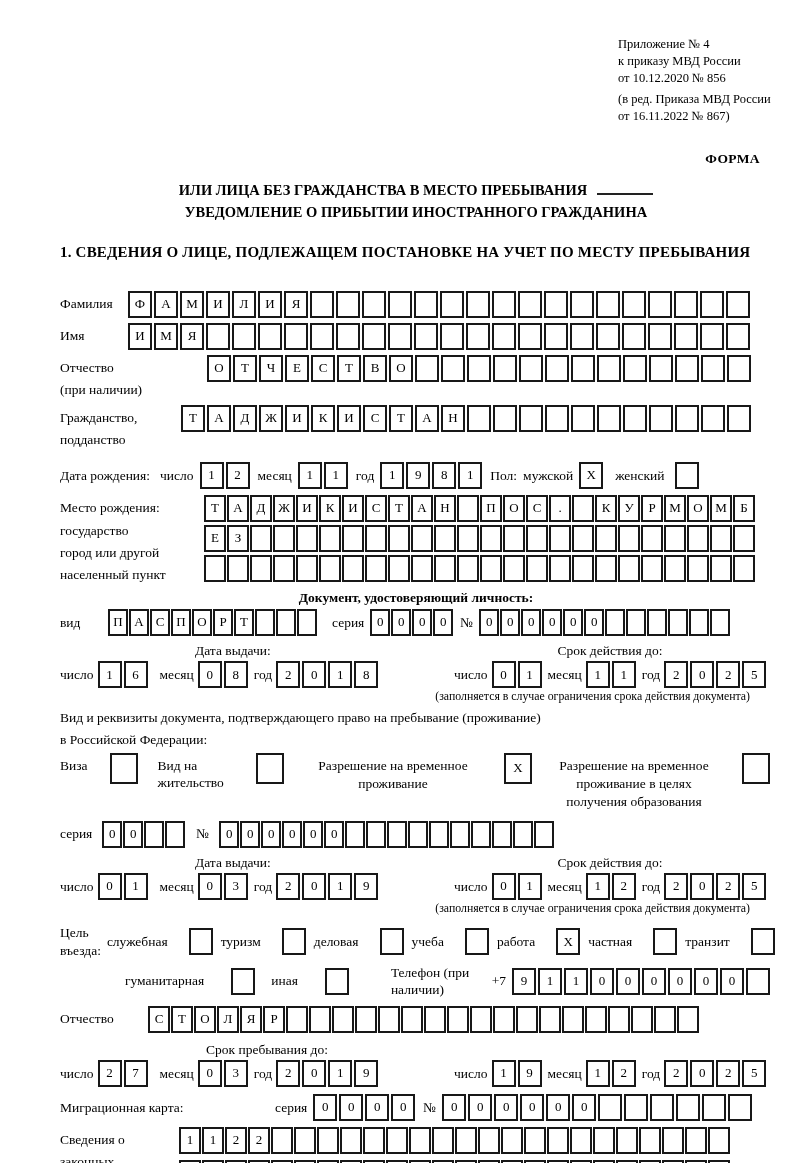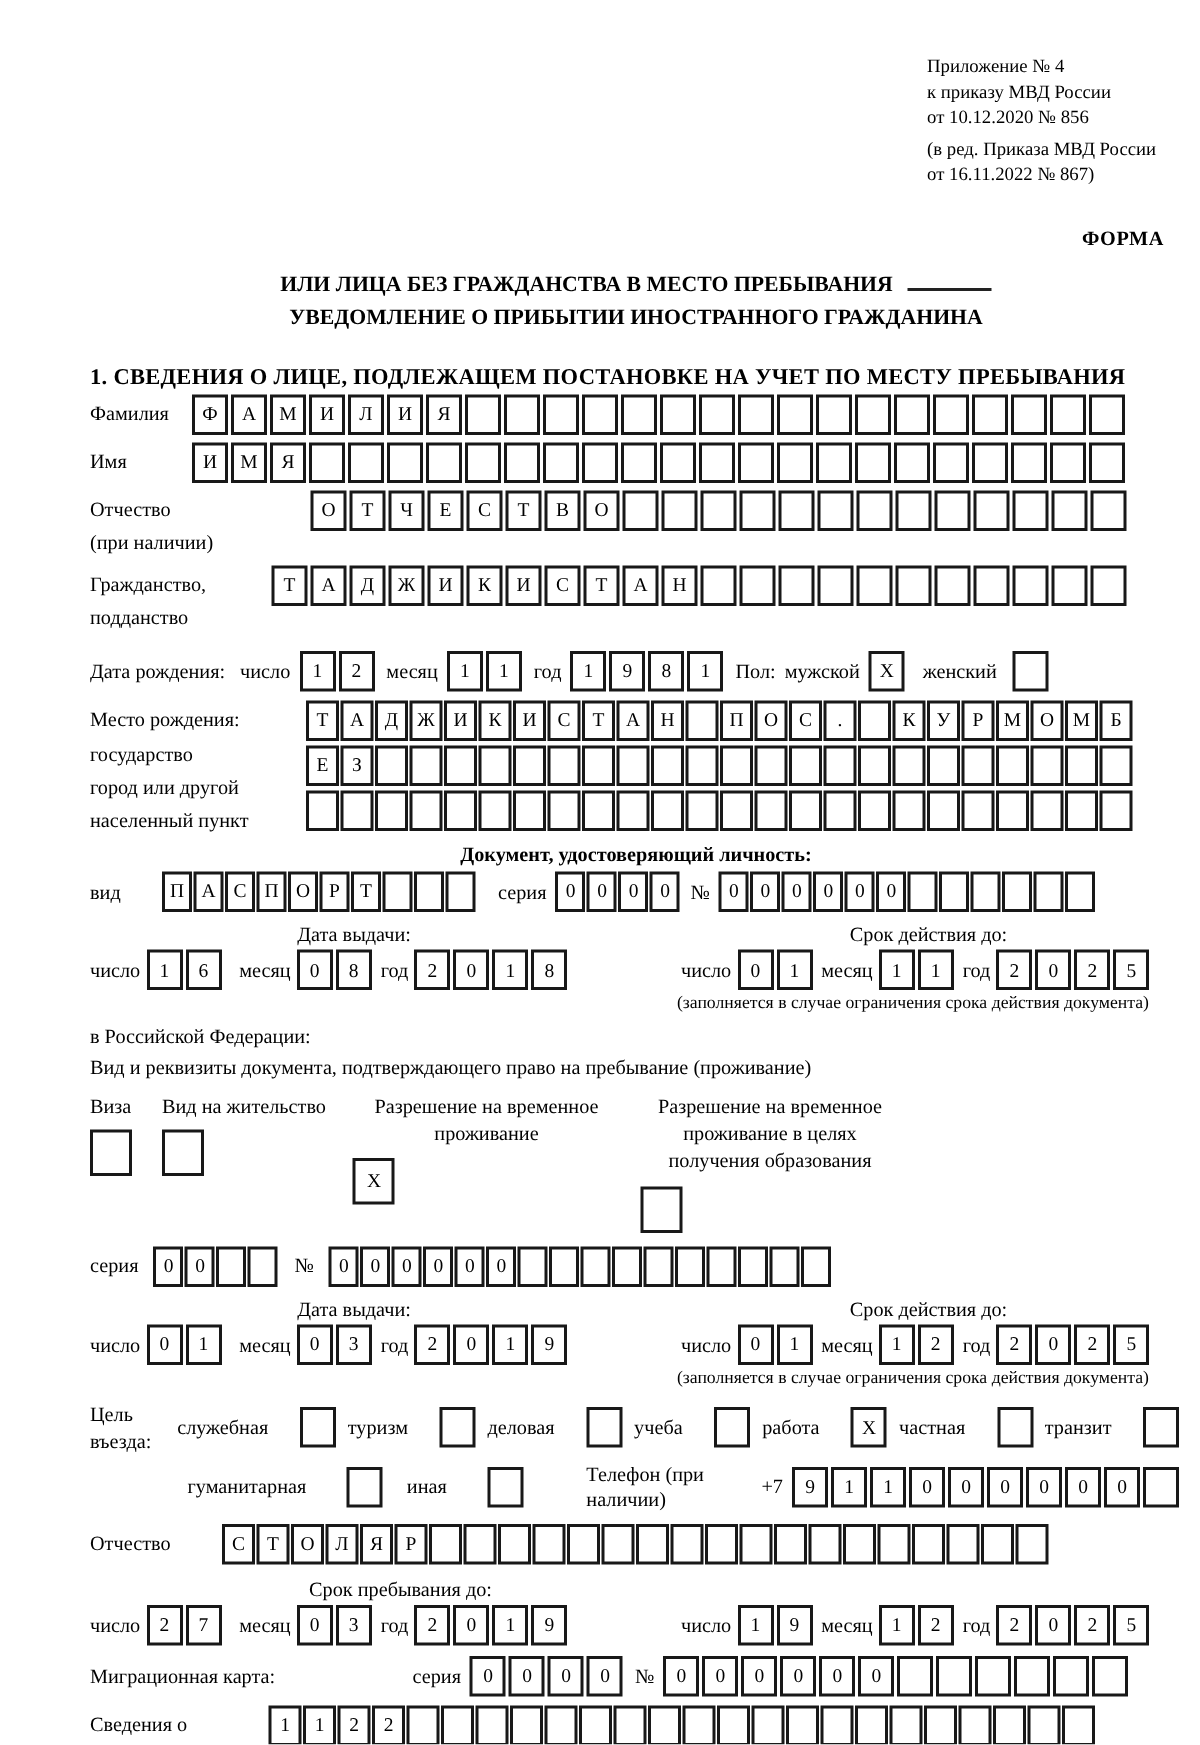"Приложение № 4" .page { padding: 36px 12px 10px 60px -> 36px 28px 10px 60px }
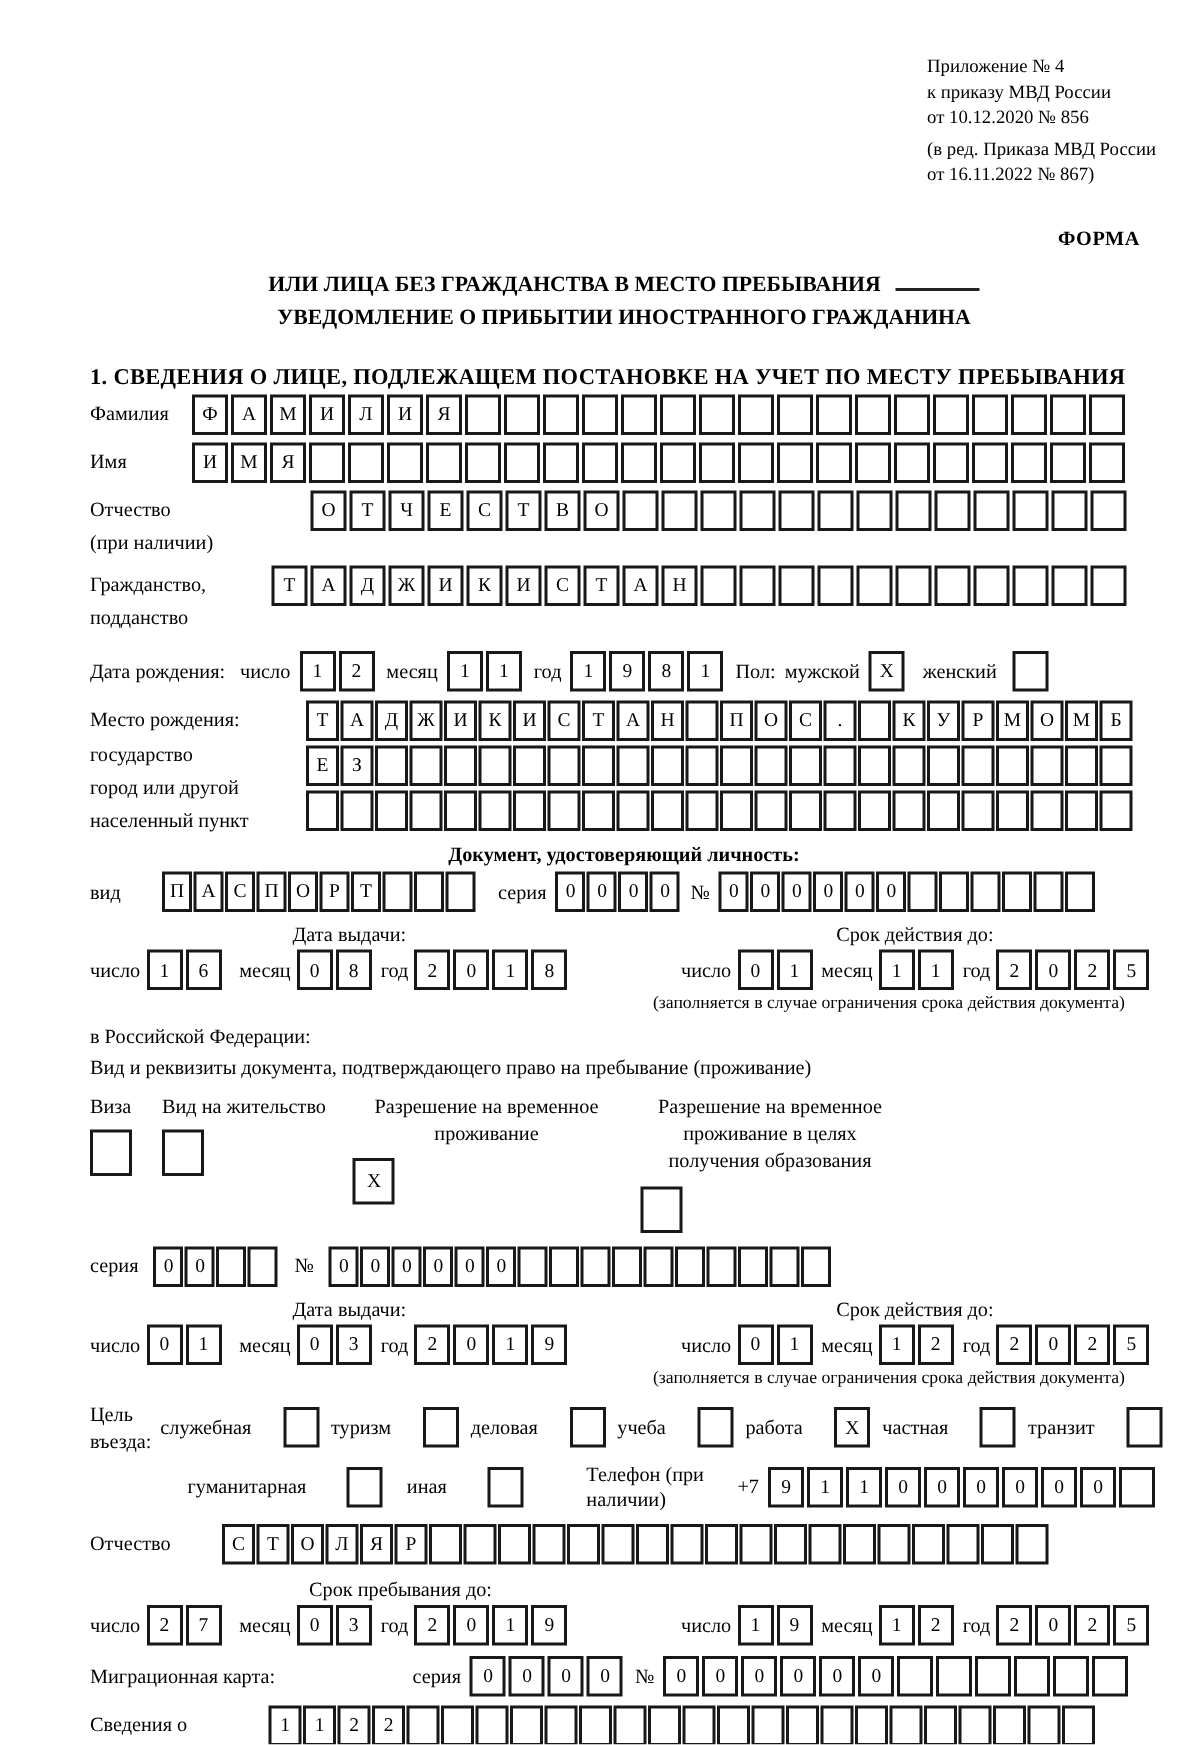"Фамилия" div.frow { margin-top: 0 -> 28px }
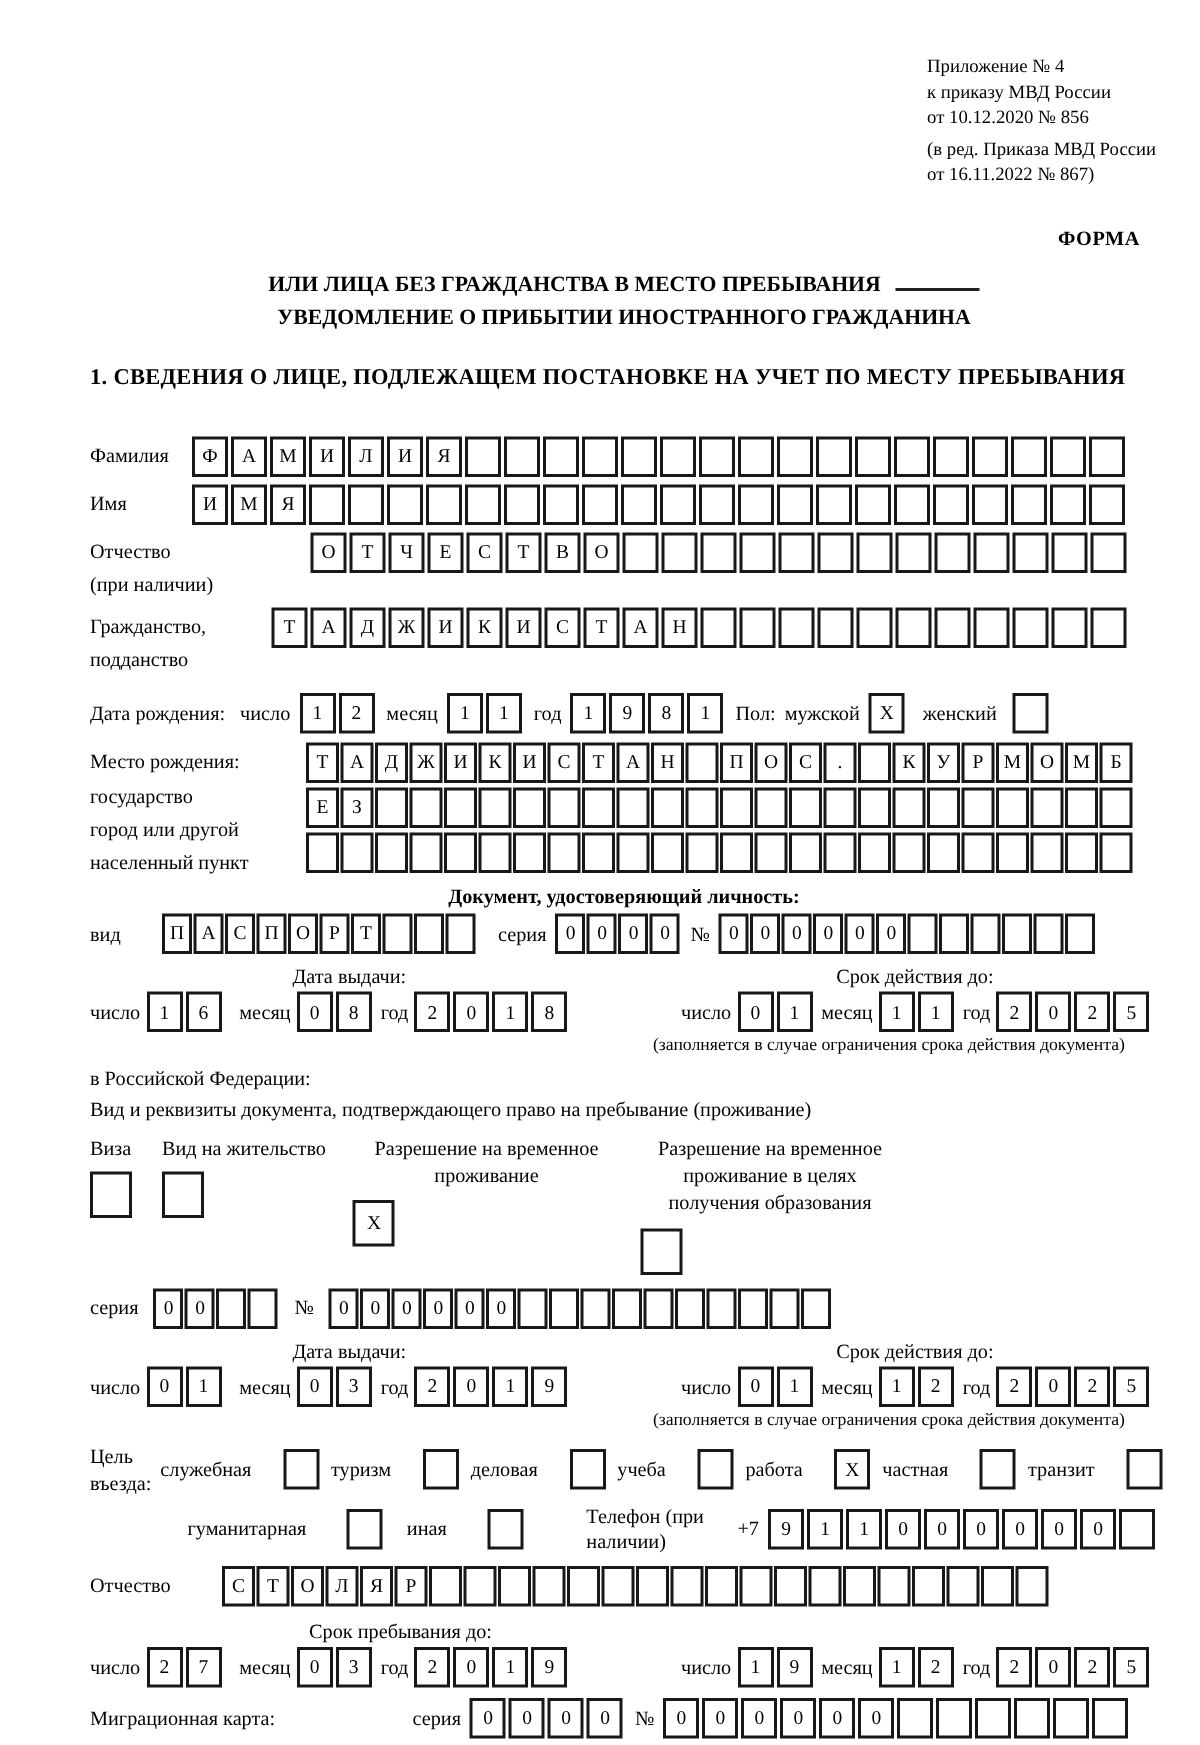"в Российской Федерации:" div { order: before "Вид и реквизиты документа," -> after "Вид и реквизиты документа," }
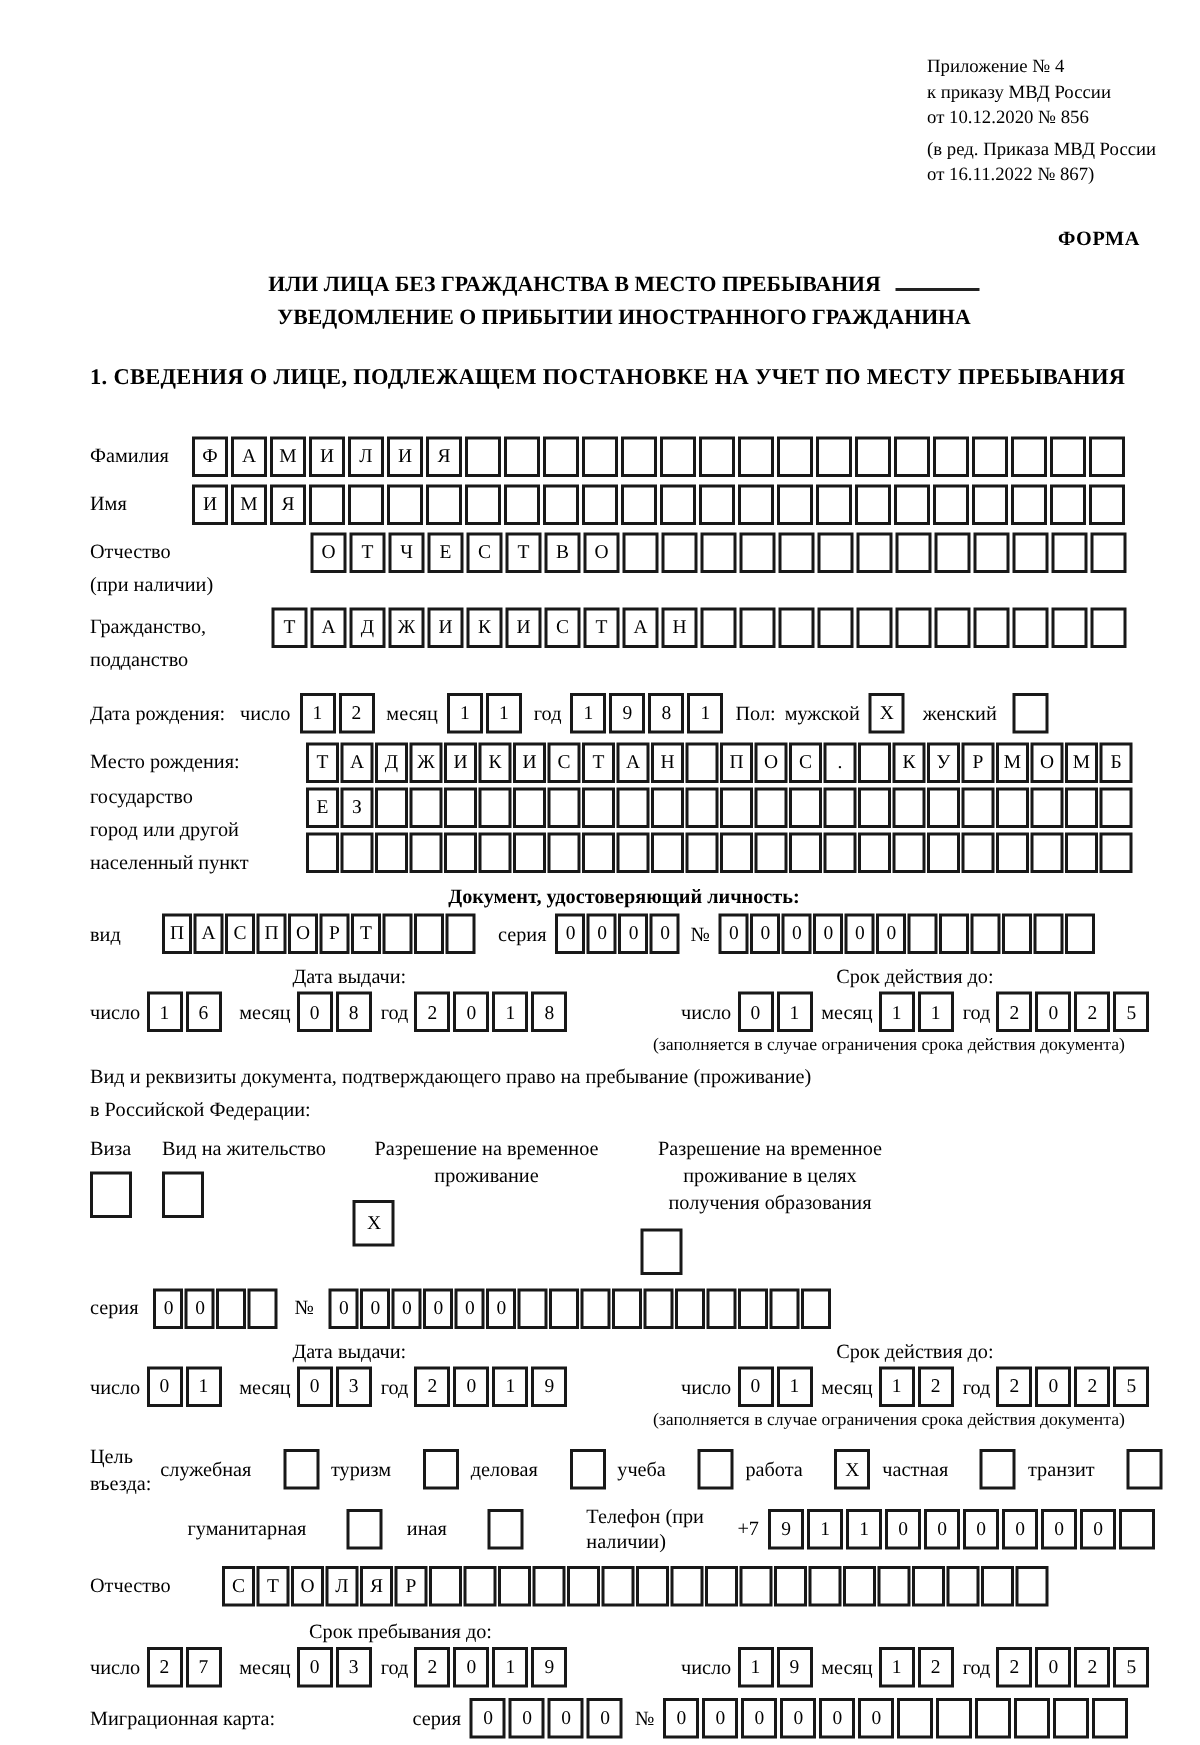"Виза" .pitem { flex-direction: column -> none; gap: 7px -> 22px }
